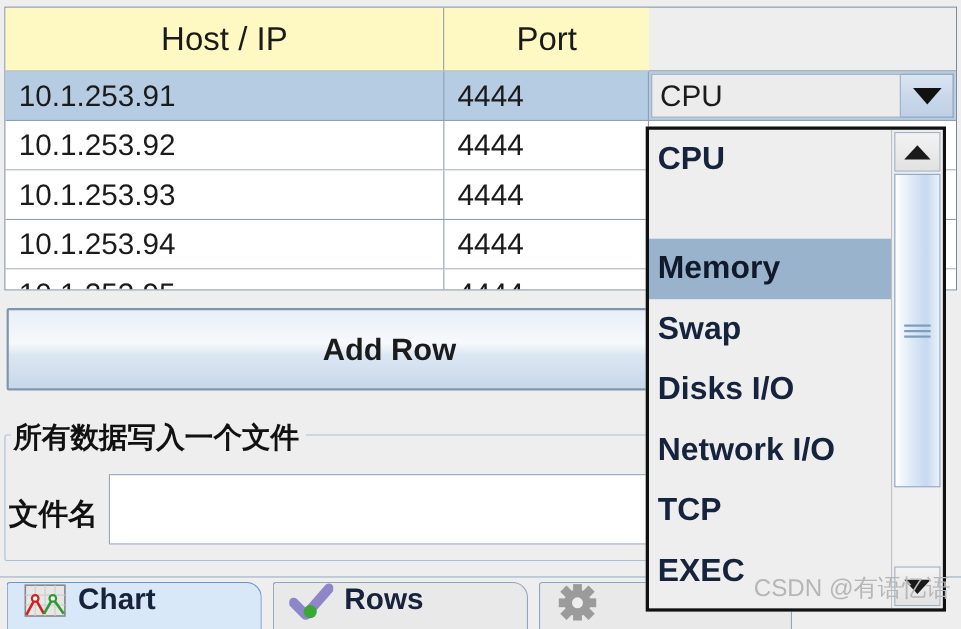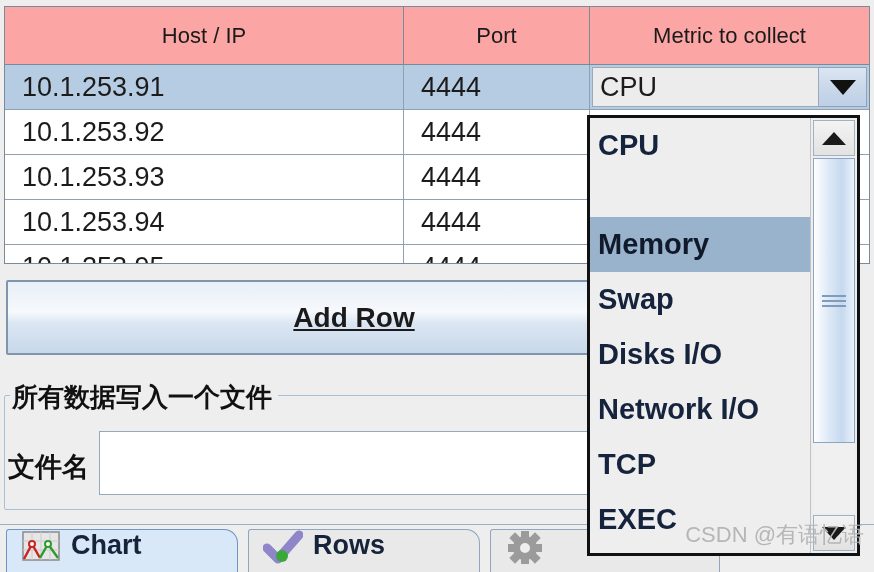"Host / IP" .th { background: #fca5a5 -> #fef9c3; font-size: 22px -> 30px }
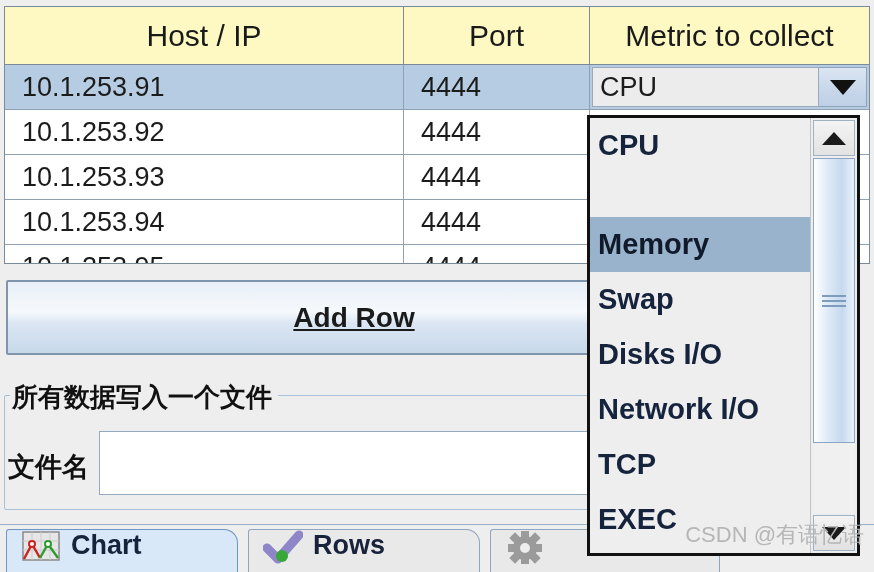"Metric to collect" div.th { html: <div>Metric to collect</div> -> none }
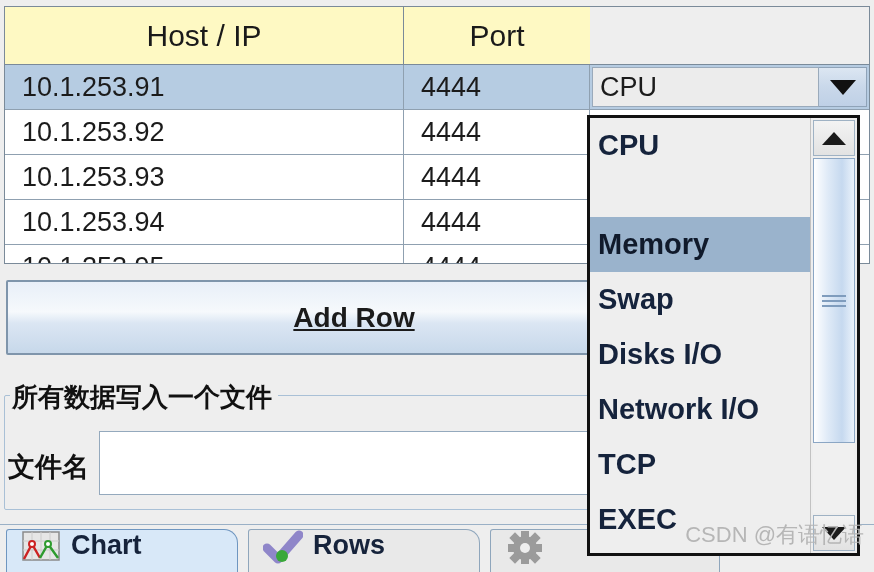"10.1.253.91" .td { padding-left: 17px -> 12px }
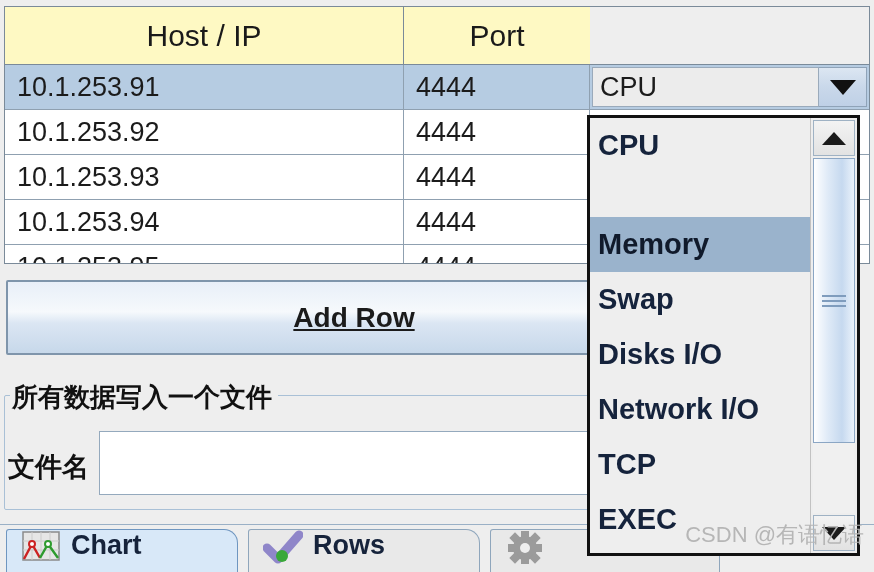"Add Row" .addrow-btn { text-decoration: underline -> none }
